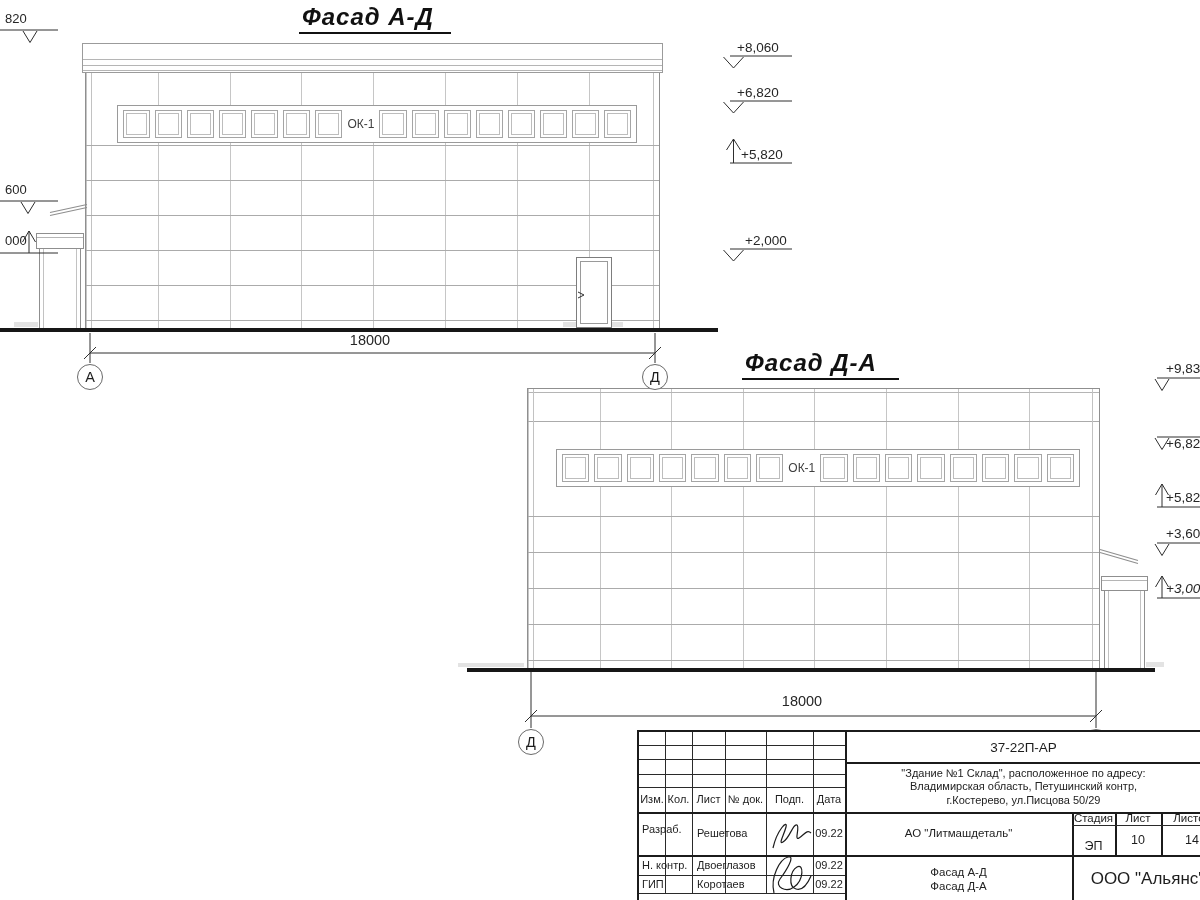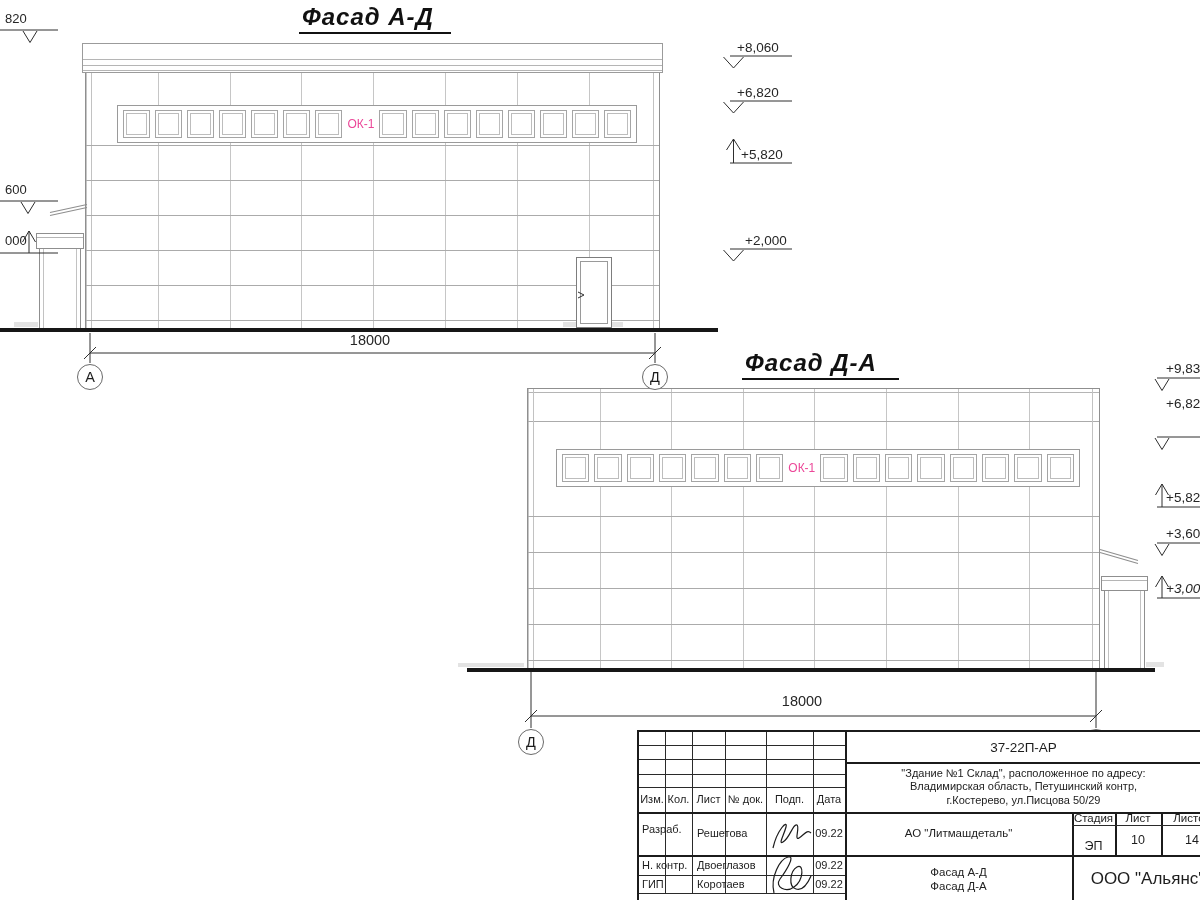"ОК-1" .winlabel { color: #ec4899 -> #404040 }
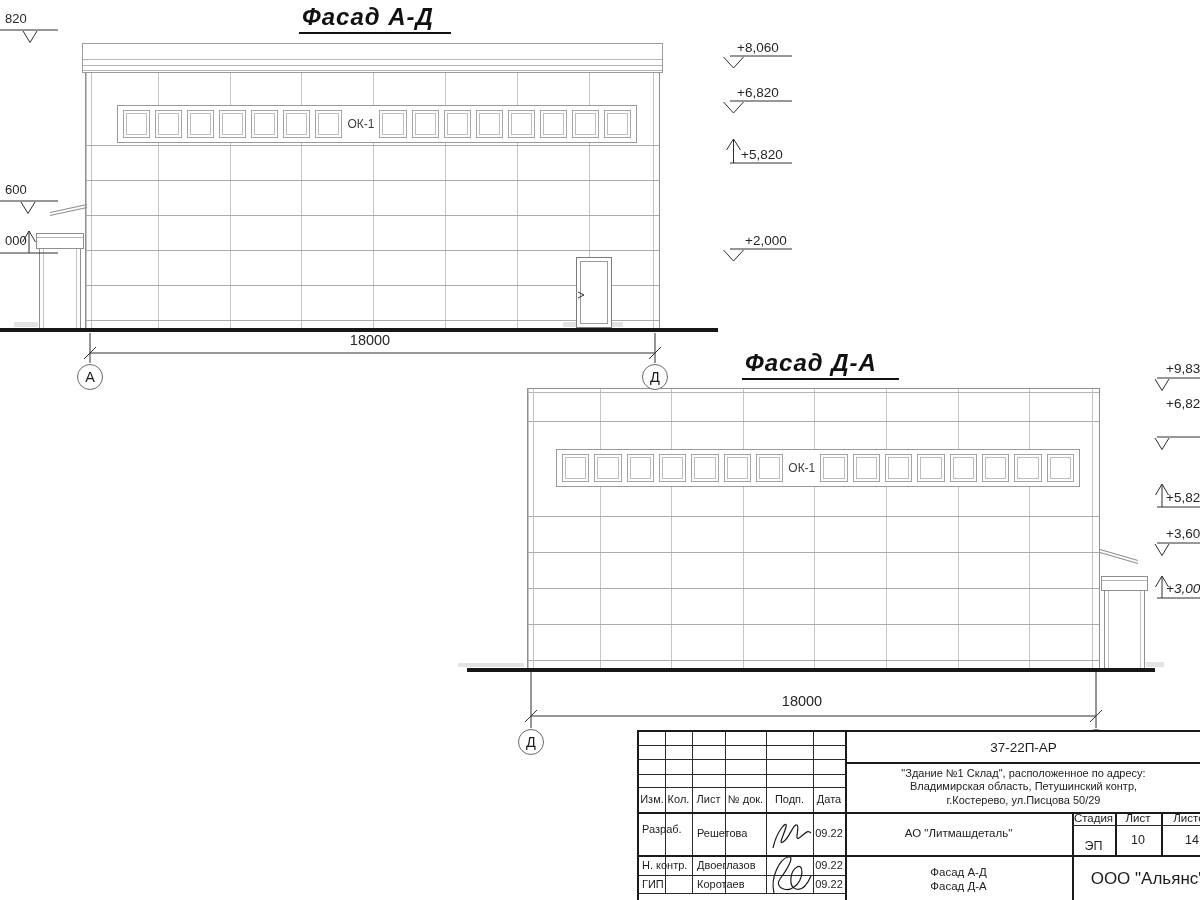"+6,82" div.mark { top: 396px -> 436px }
